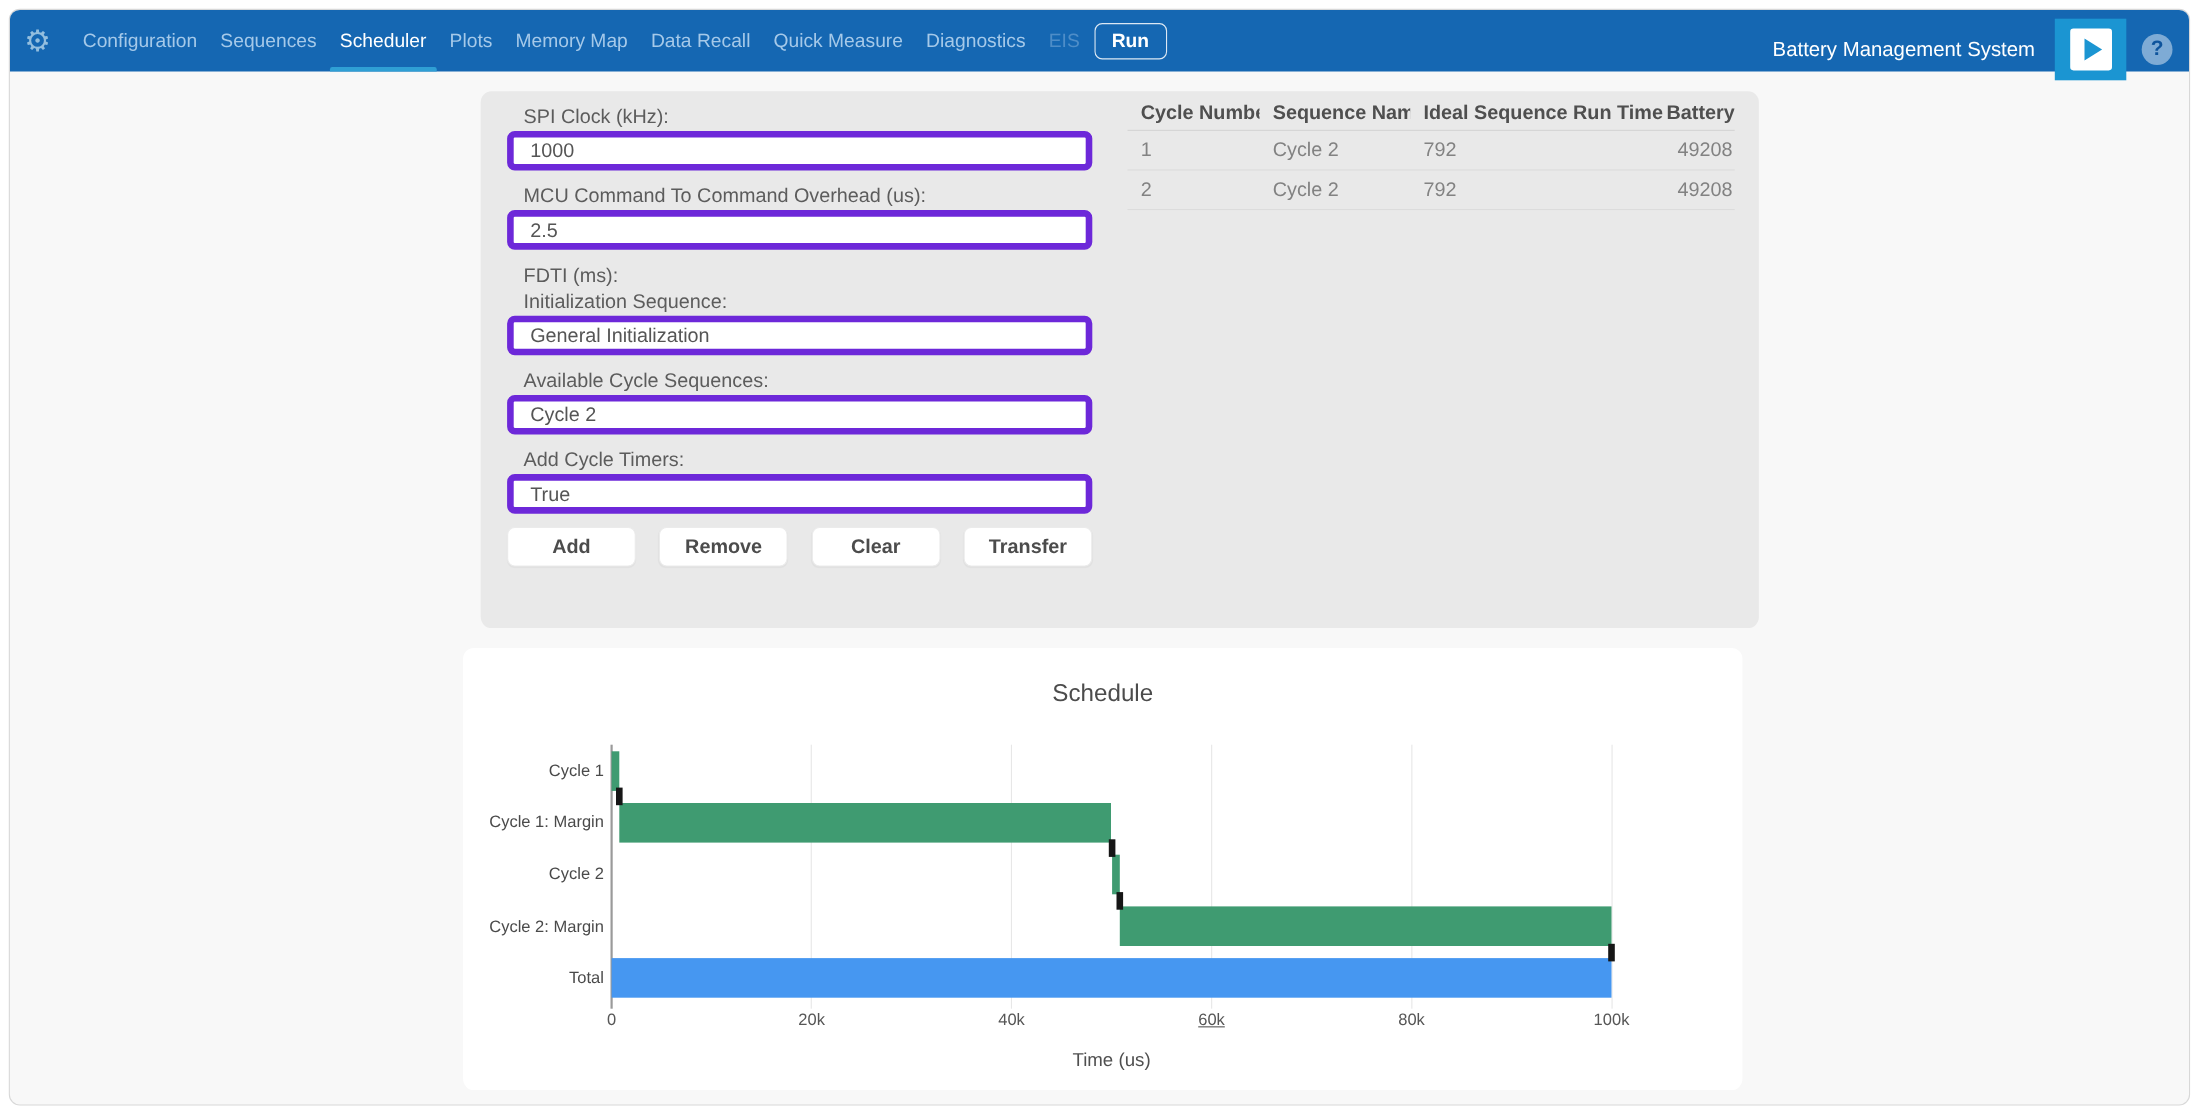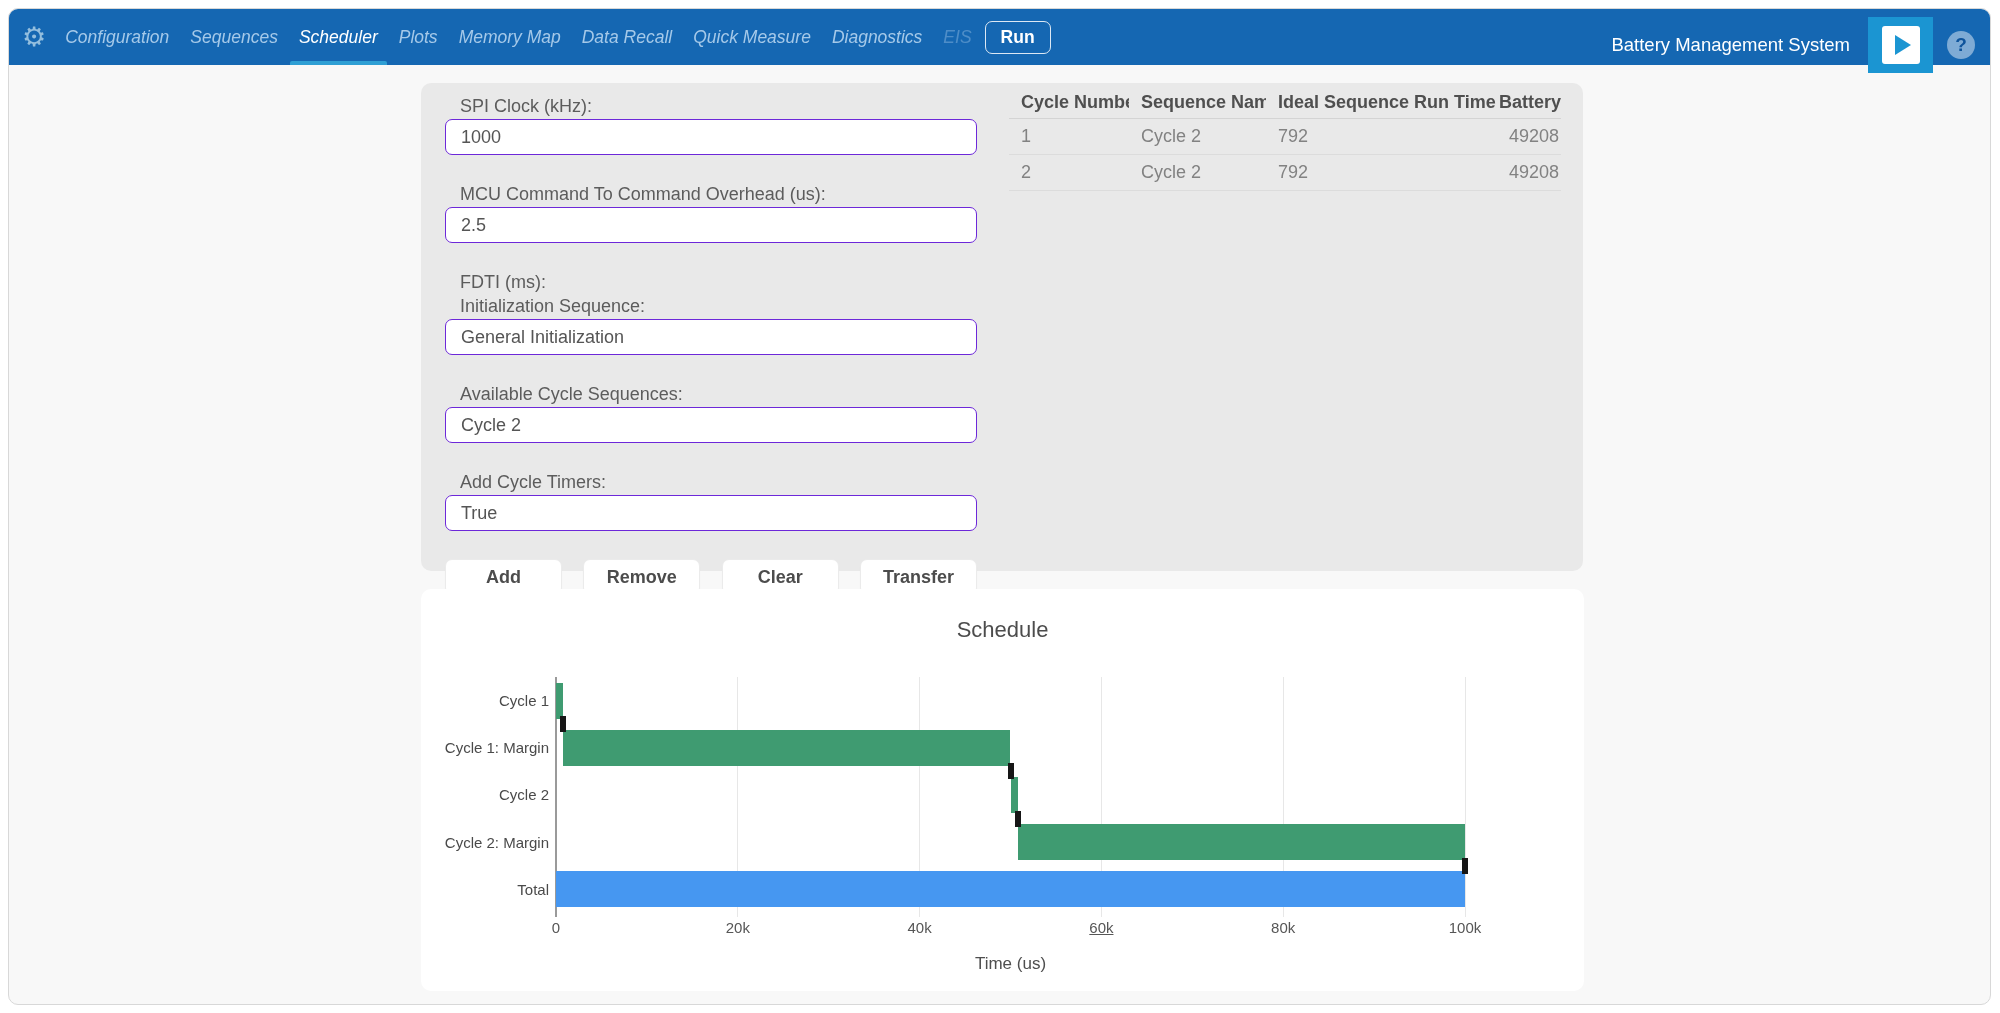"Configuration" .nav-items { font-style: italic -> none; margin-left: 16px -> 26px }
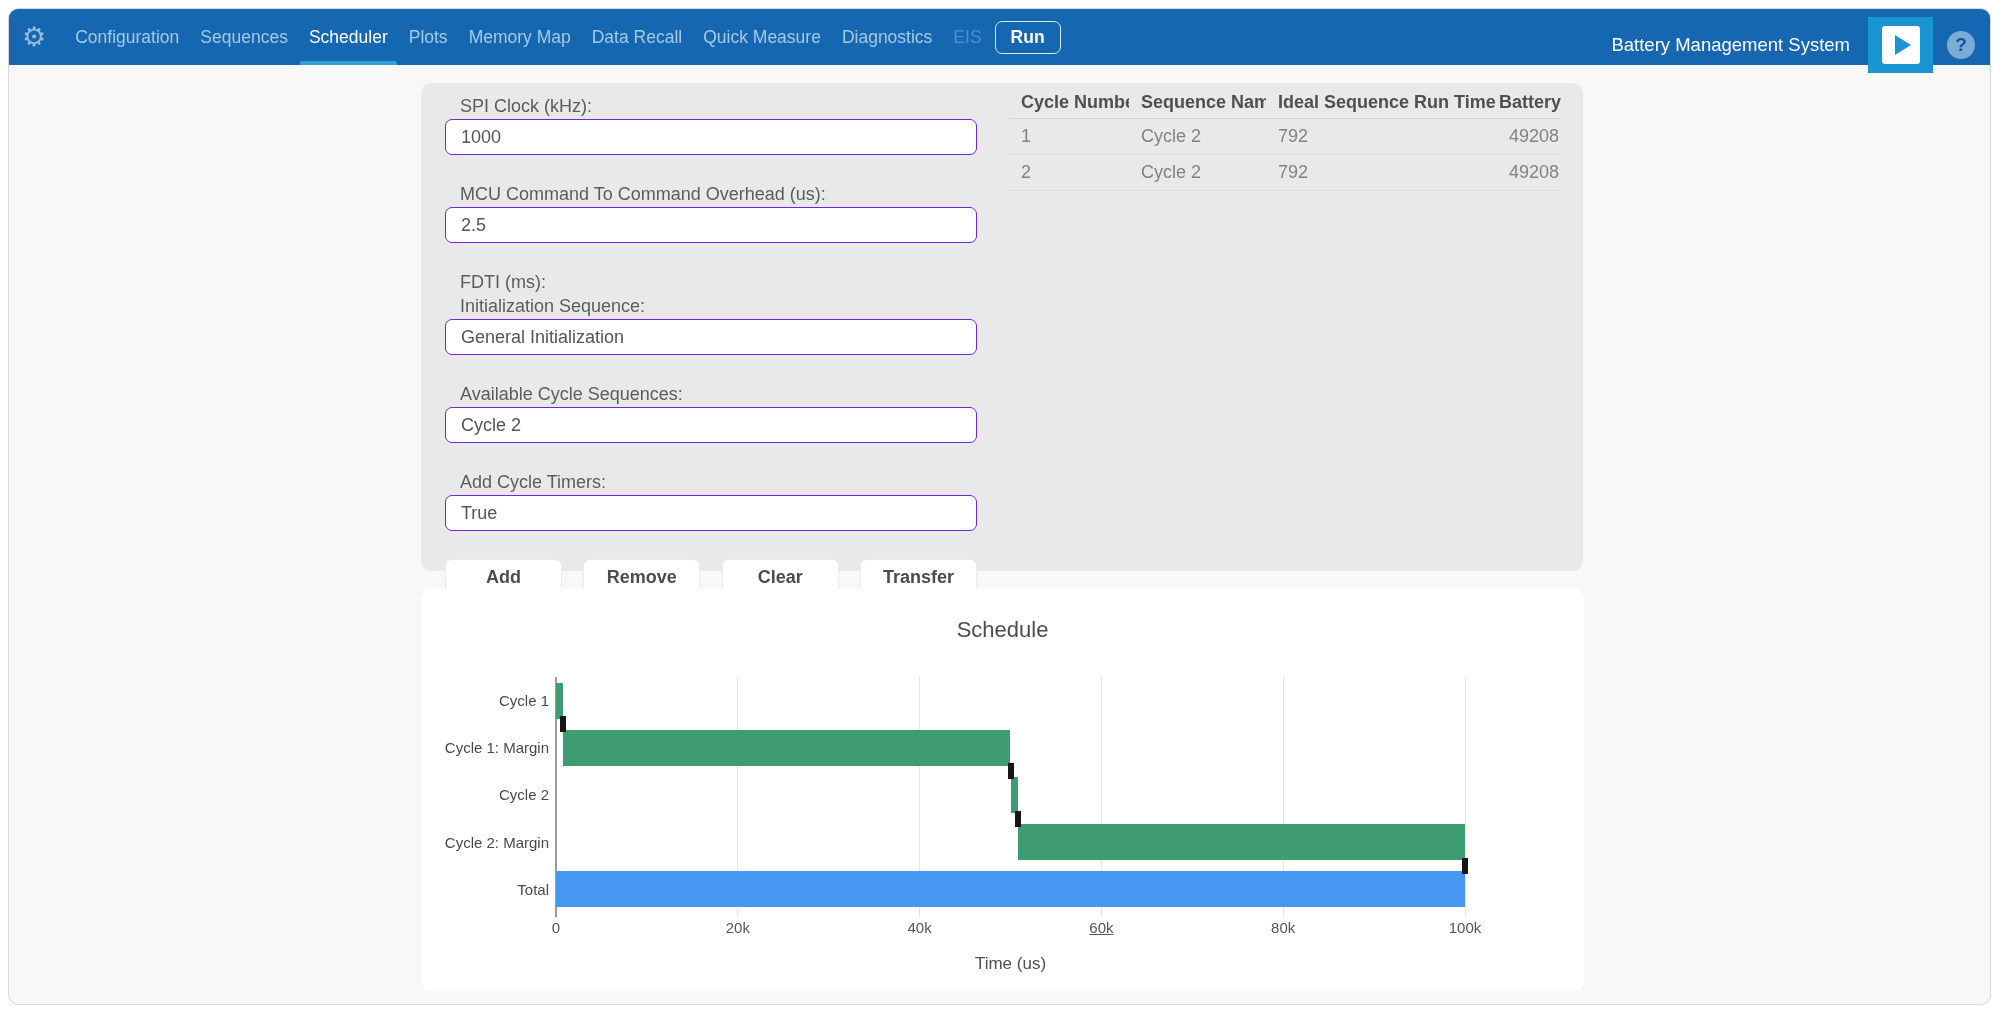"SPI Clock (kHz):" .form-panel { left: 412px -> 428px }
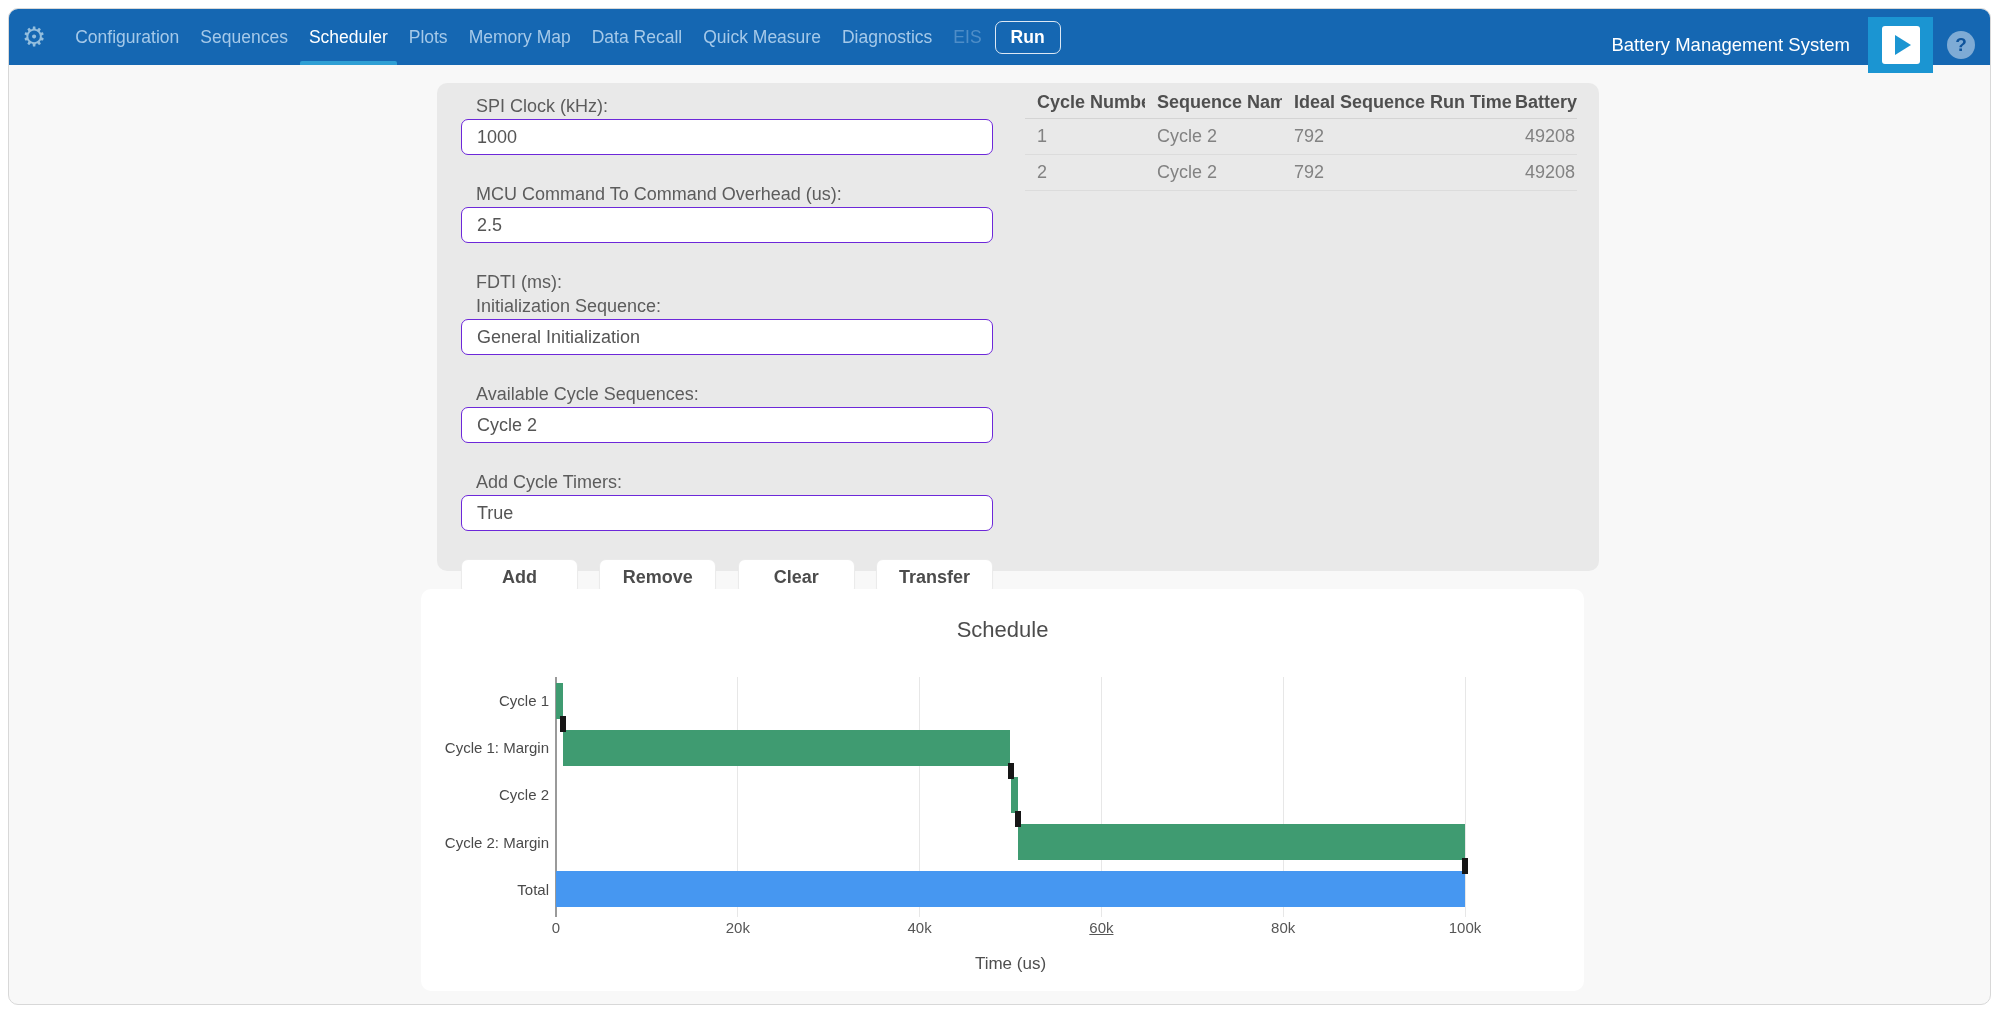"1000" .field-input { border: 1px solid #6d28d9 -> 6px solid #6d28d9; margin-bottom: 28px -> 12px }
